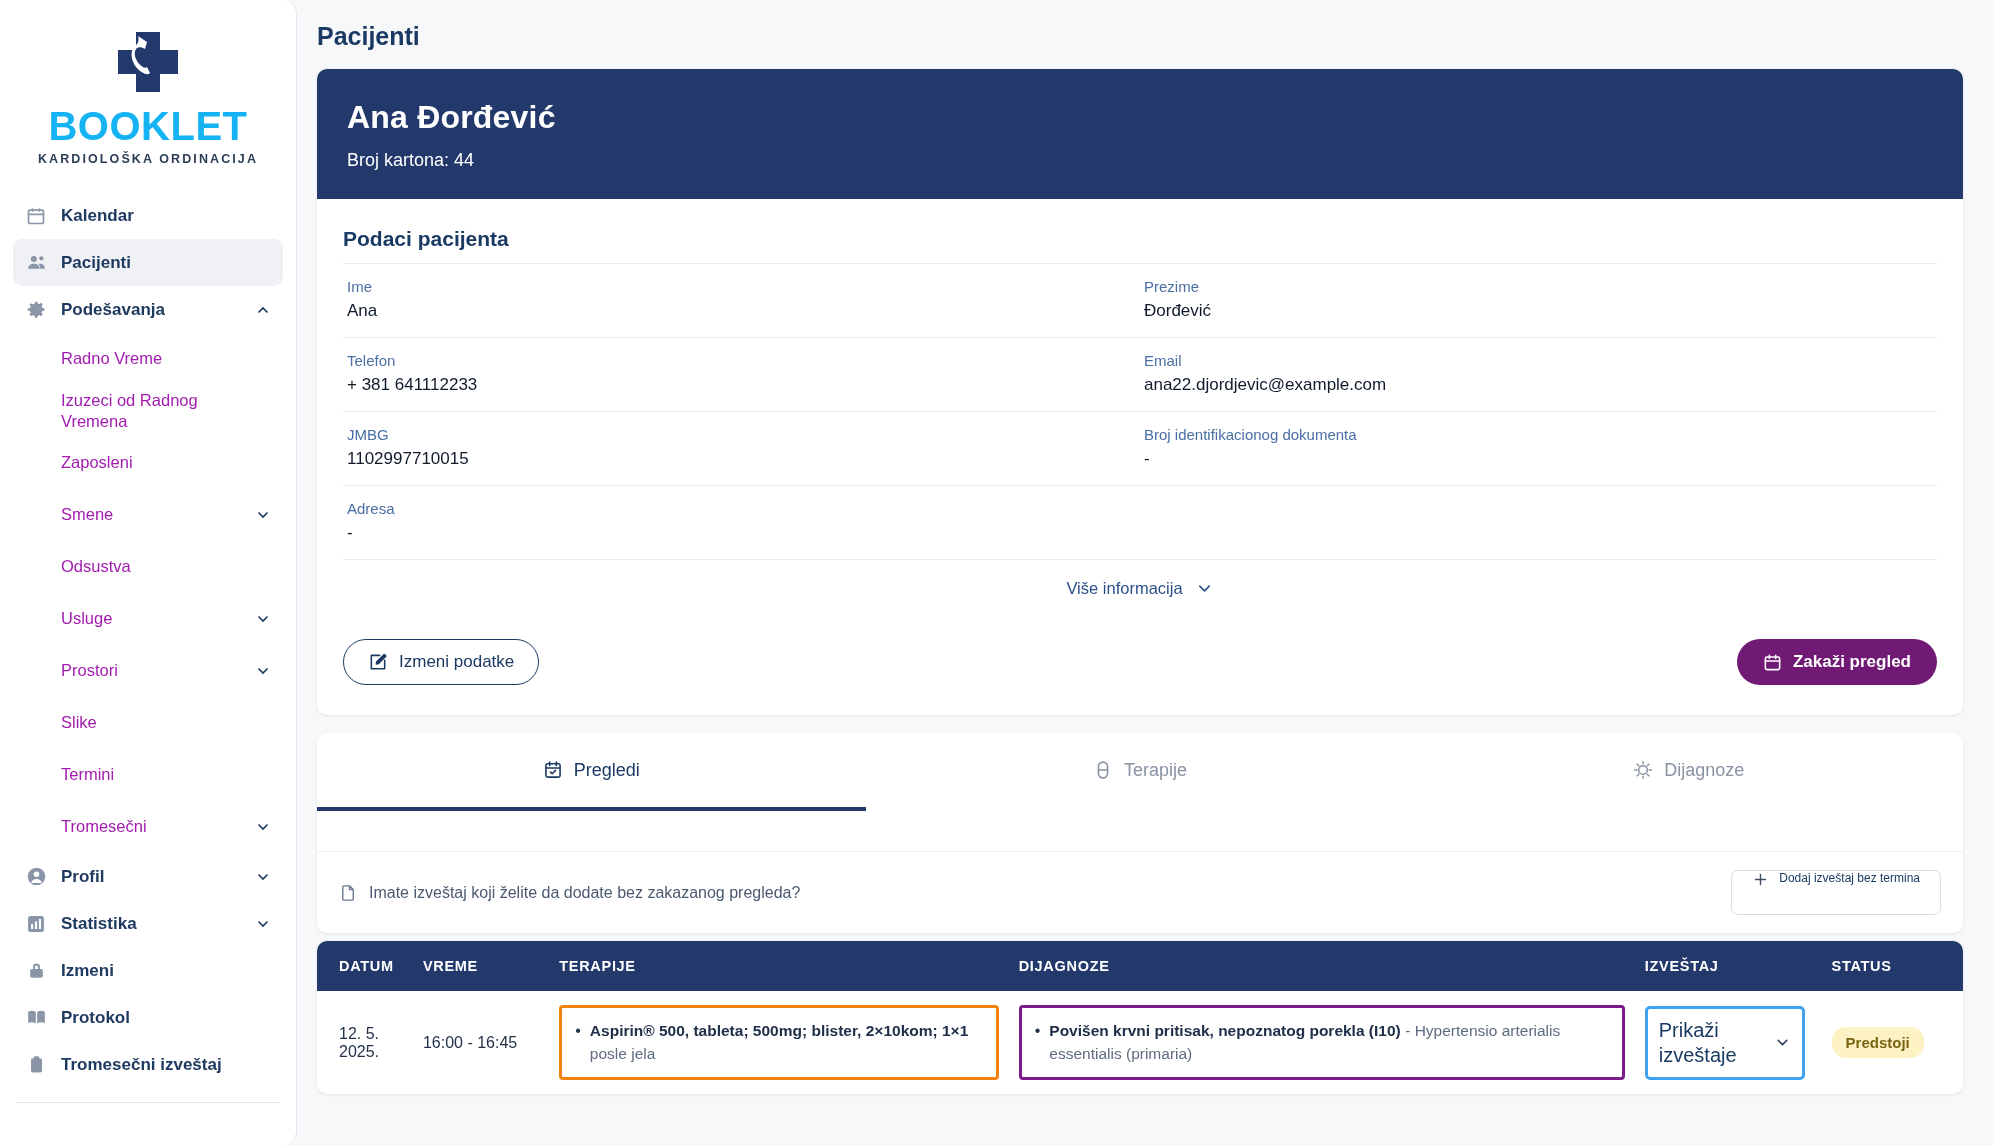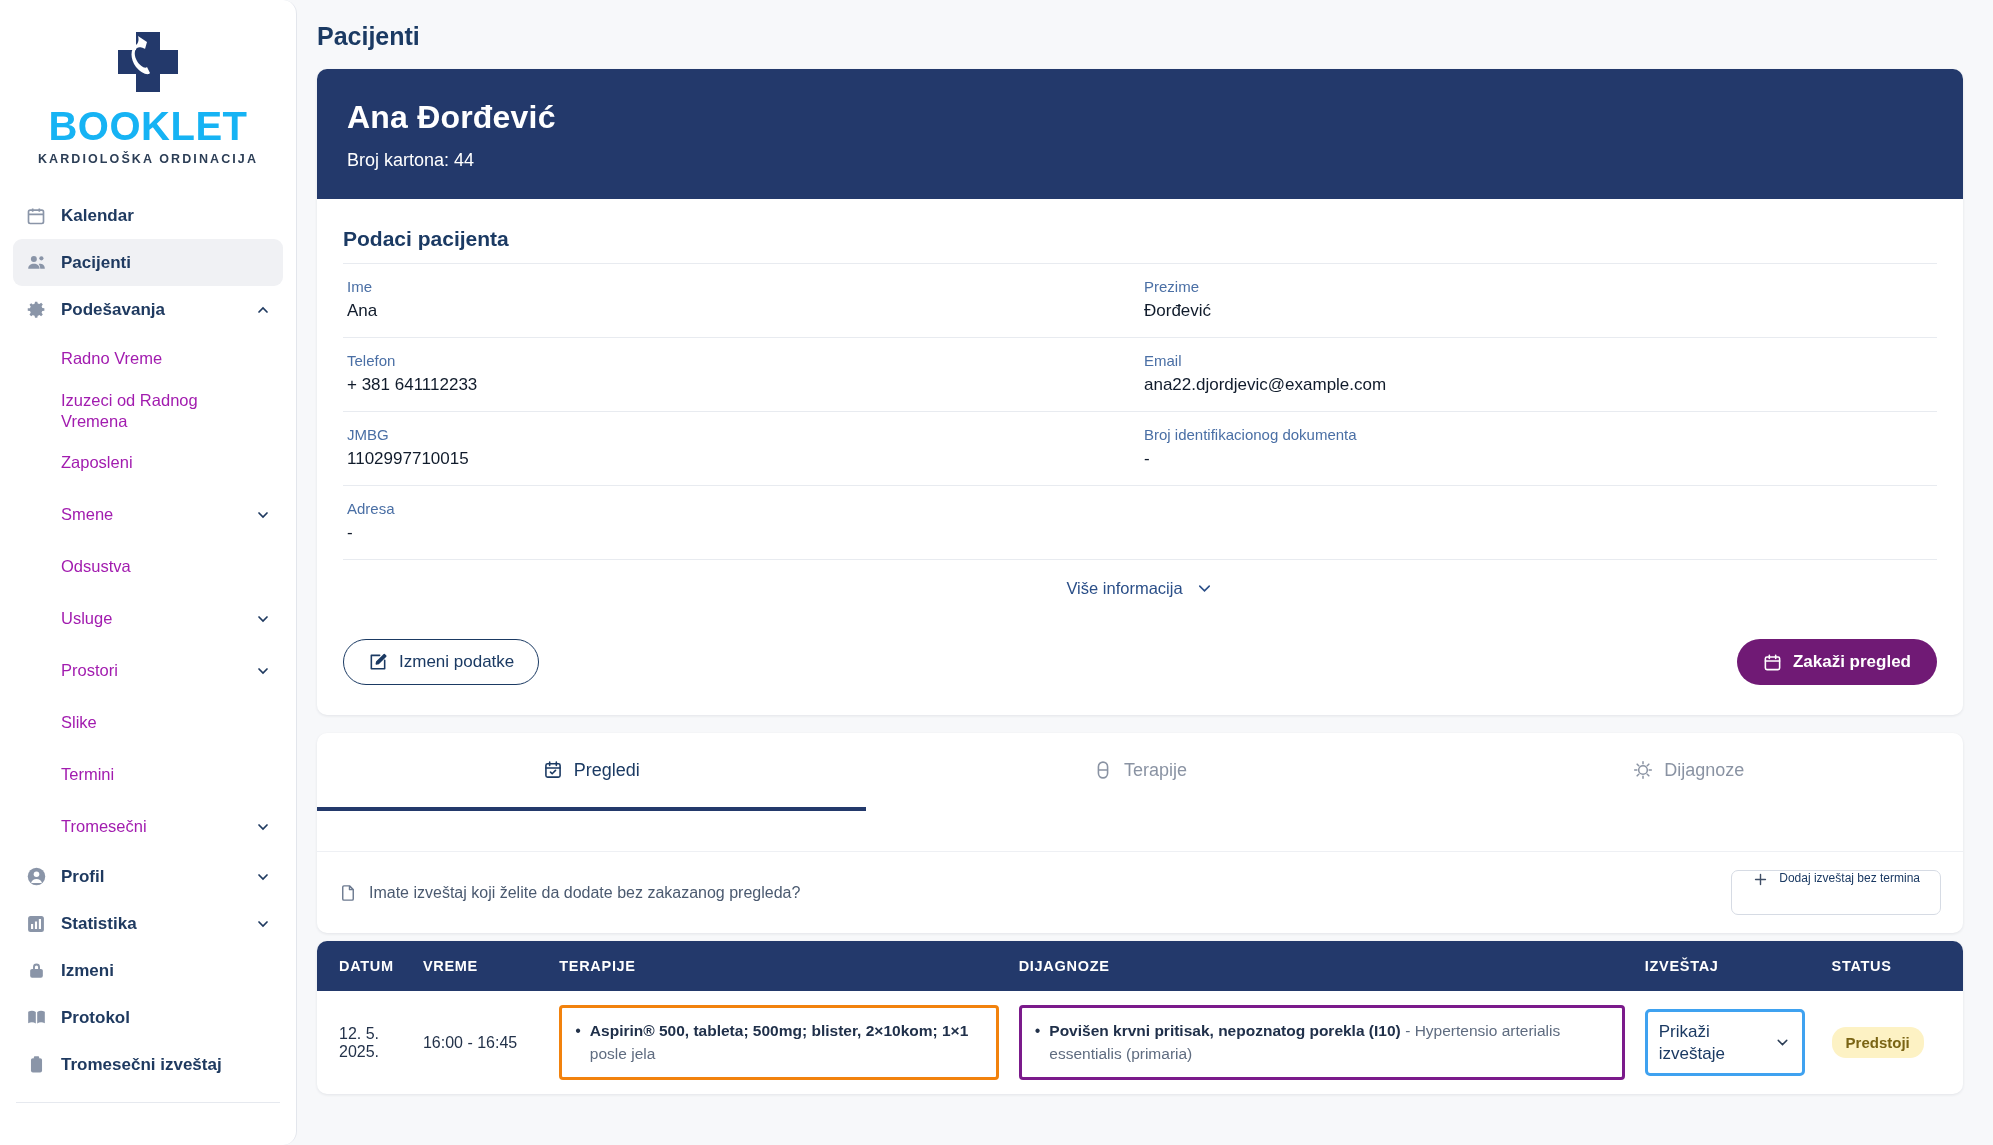"Prikaži izveštaje" .sel-box .txt { font-size: 17px -> 20px }
